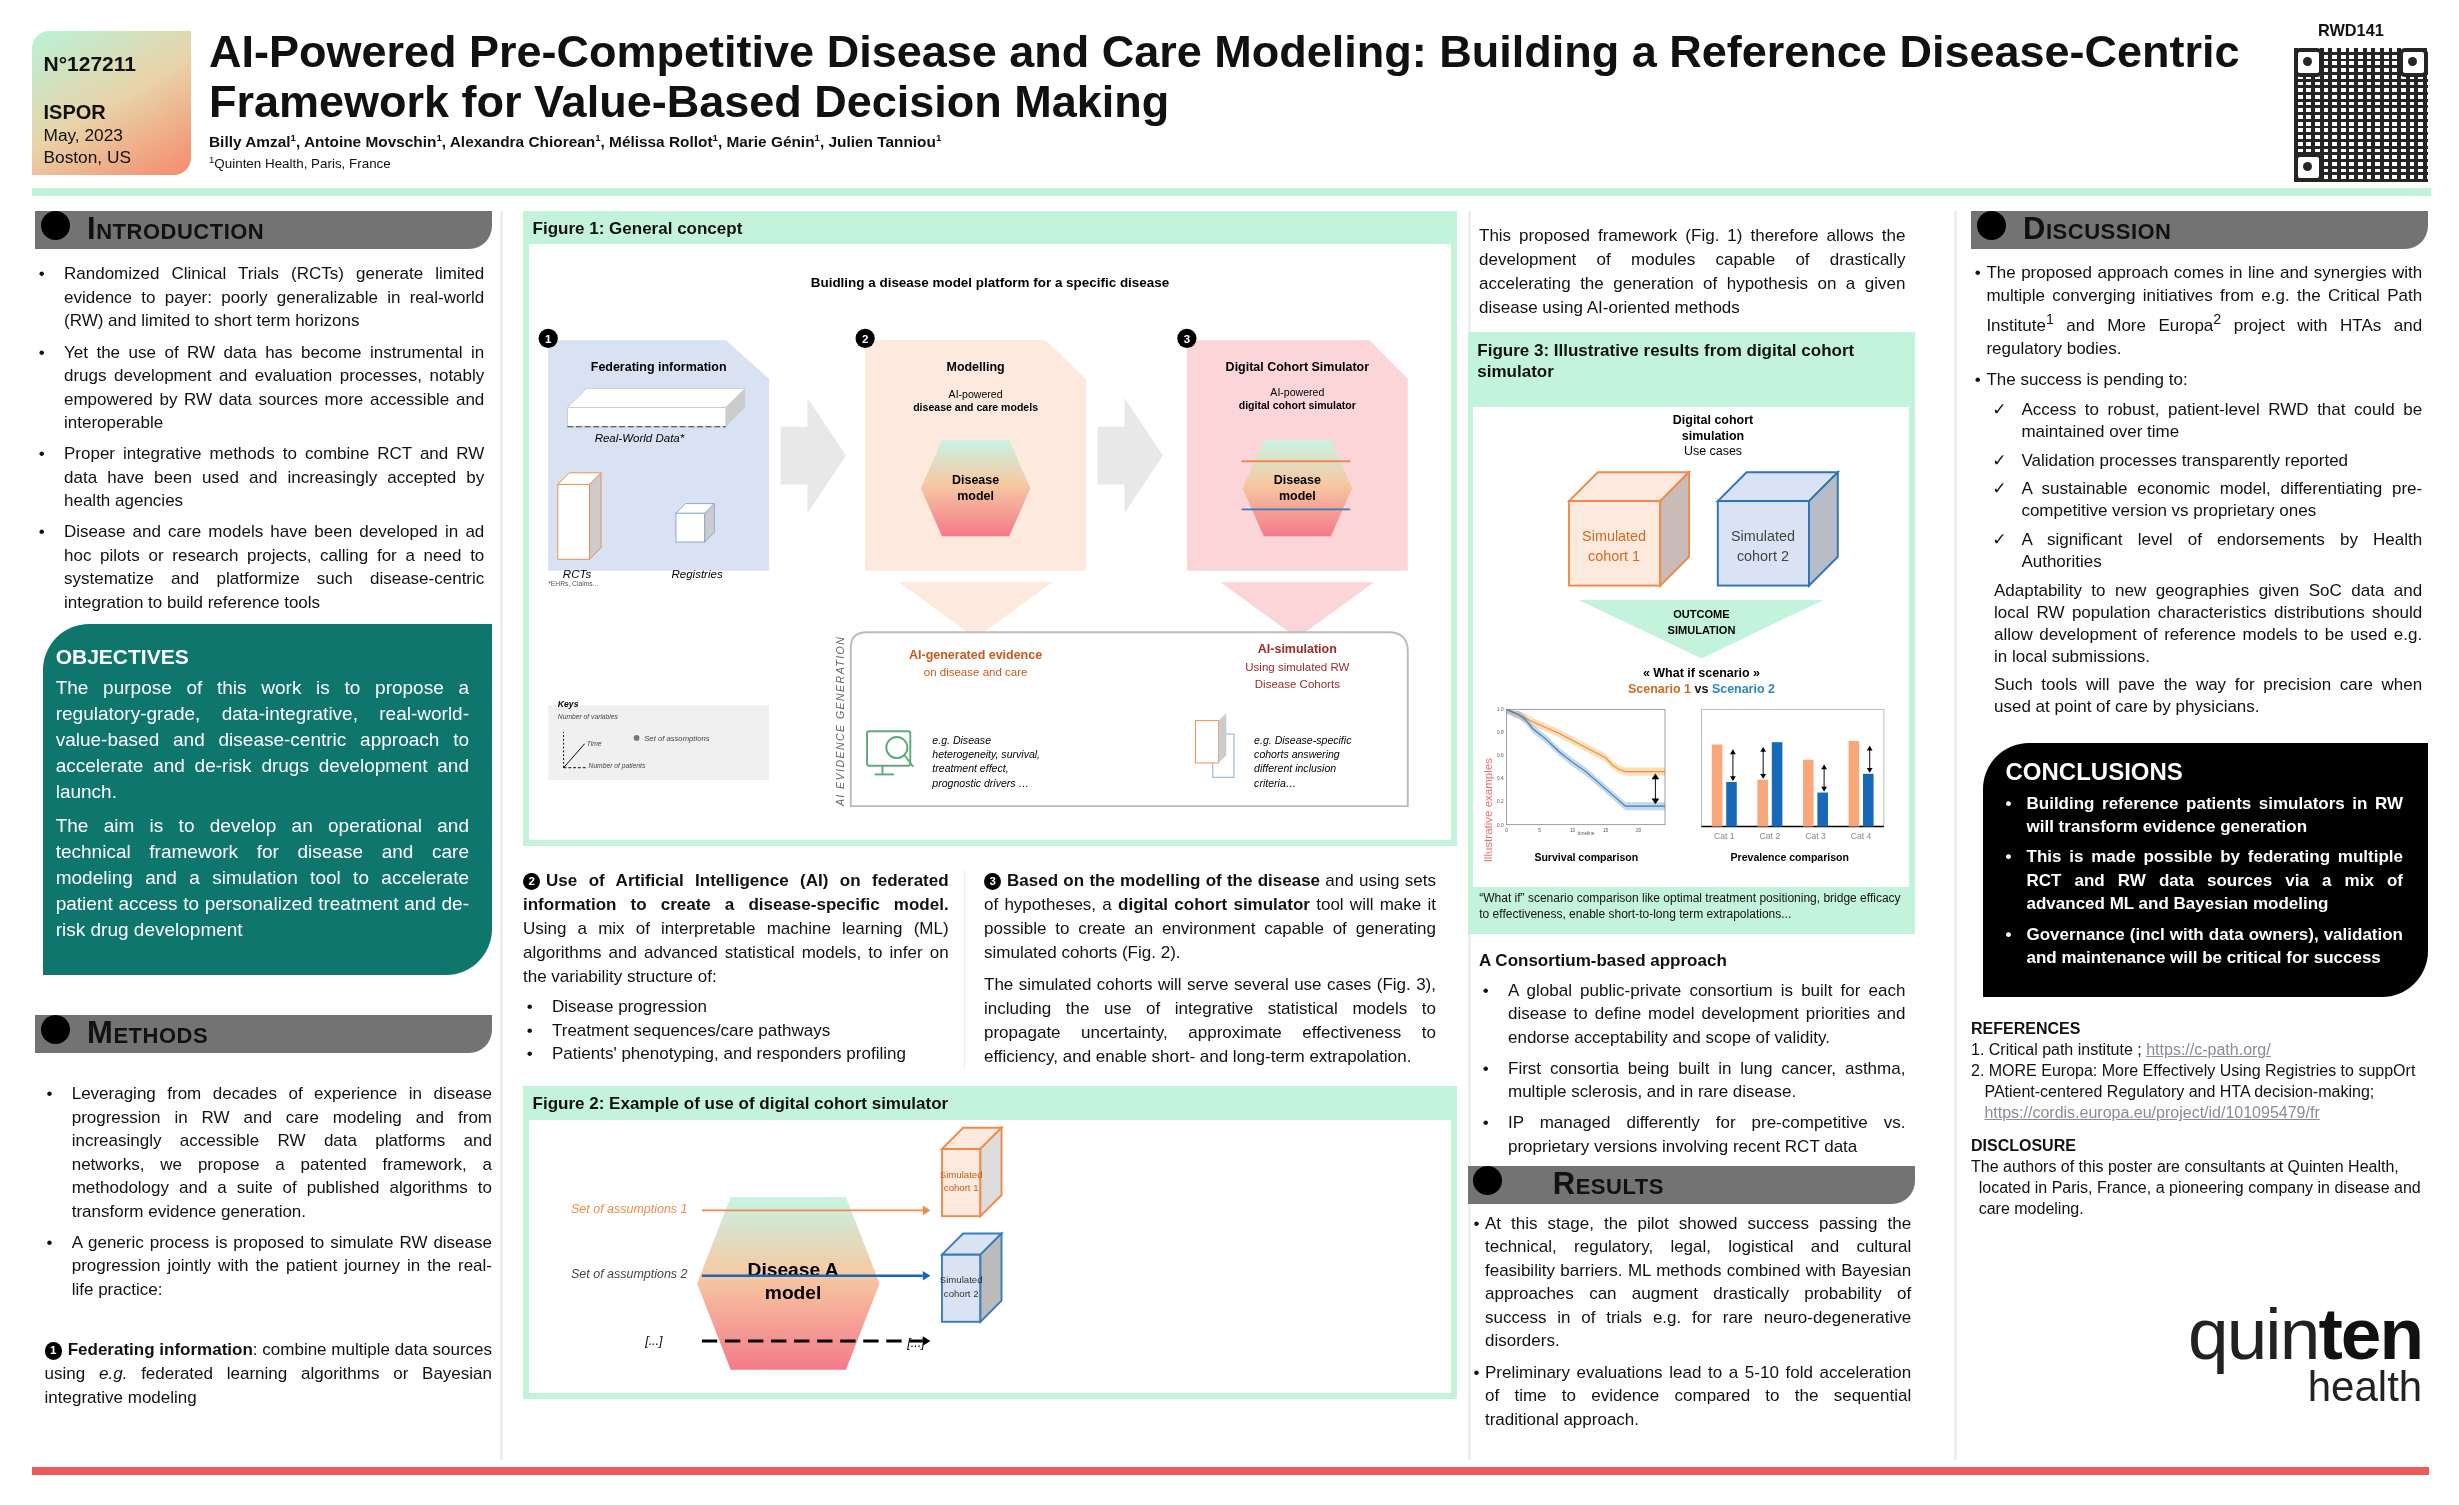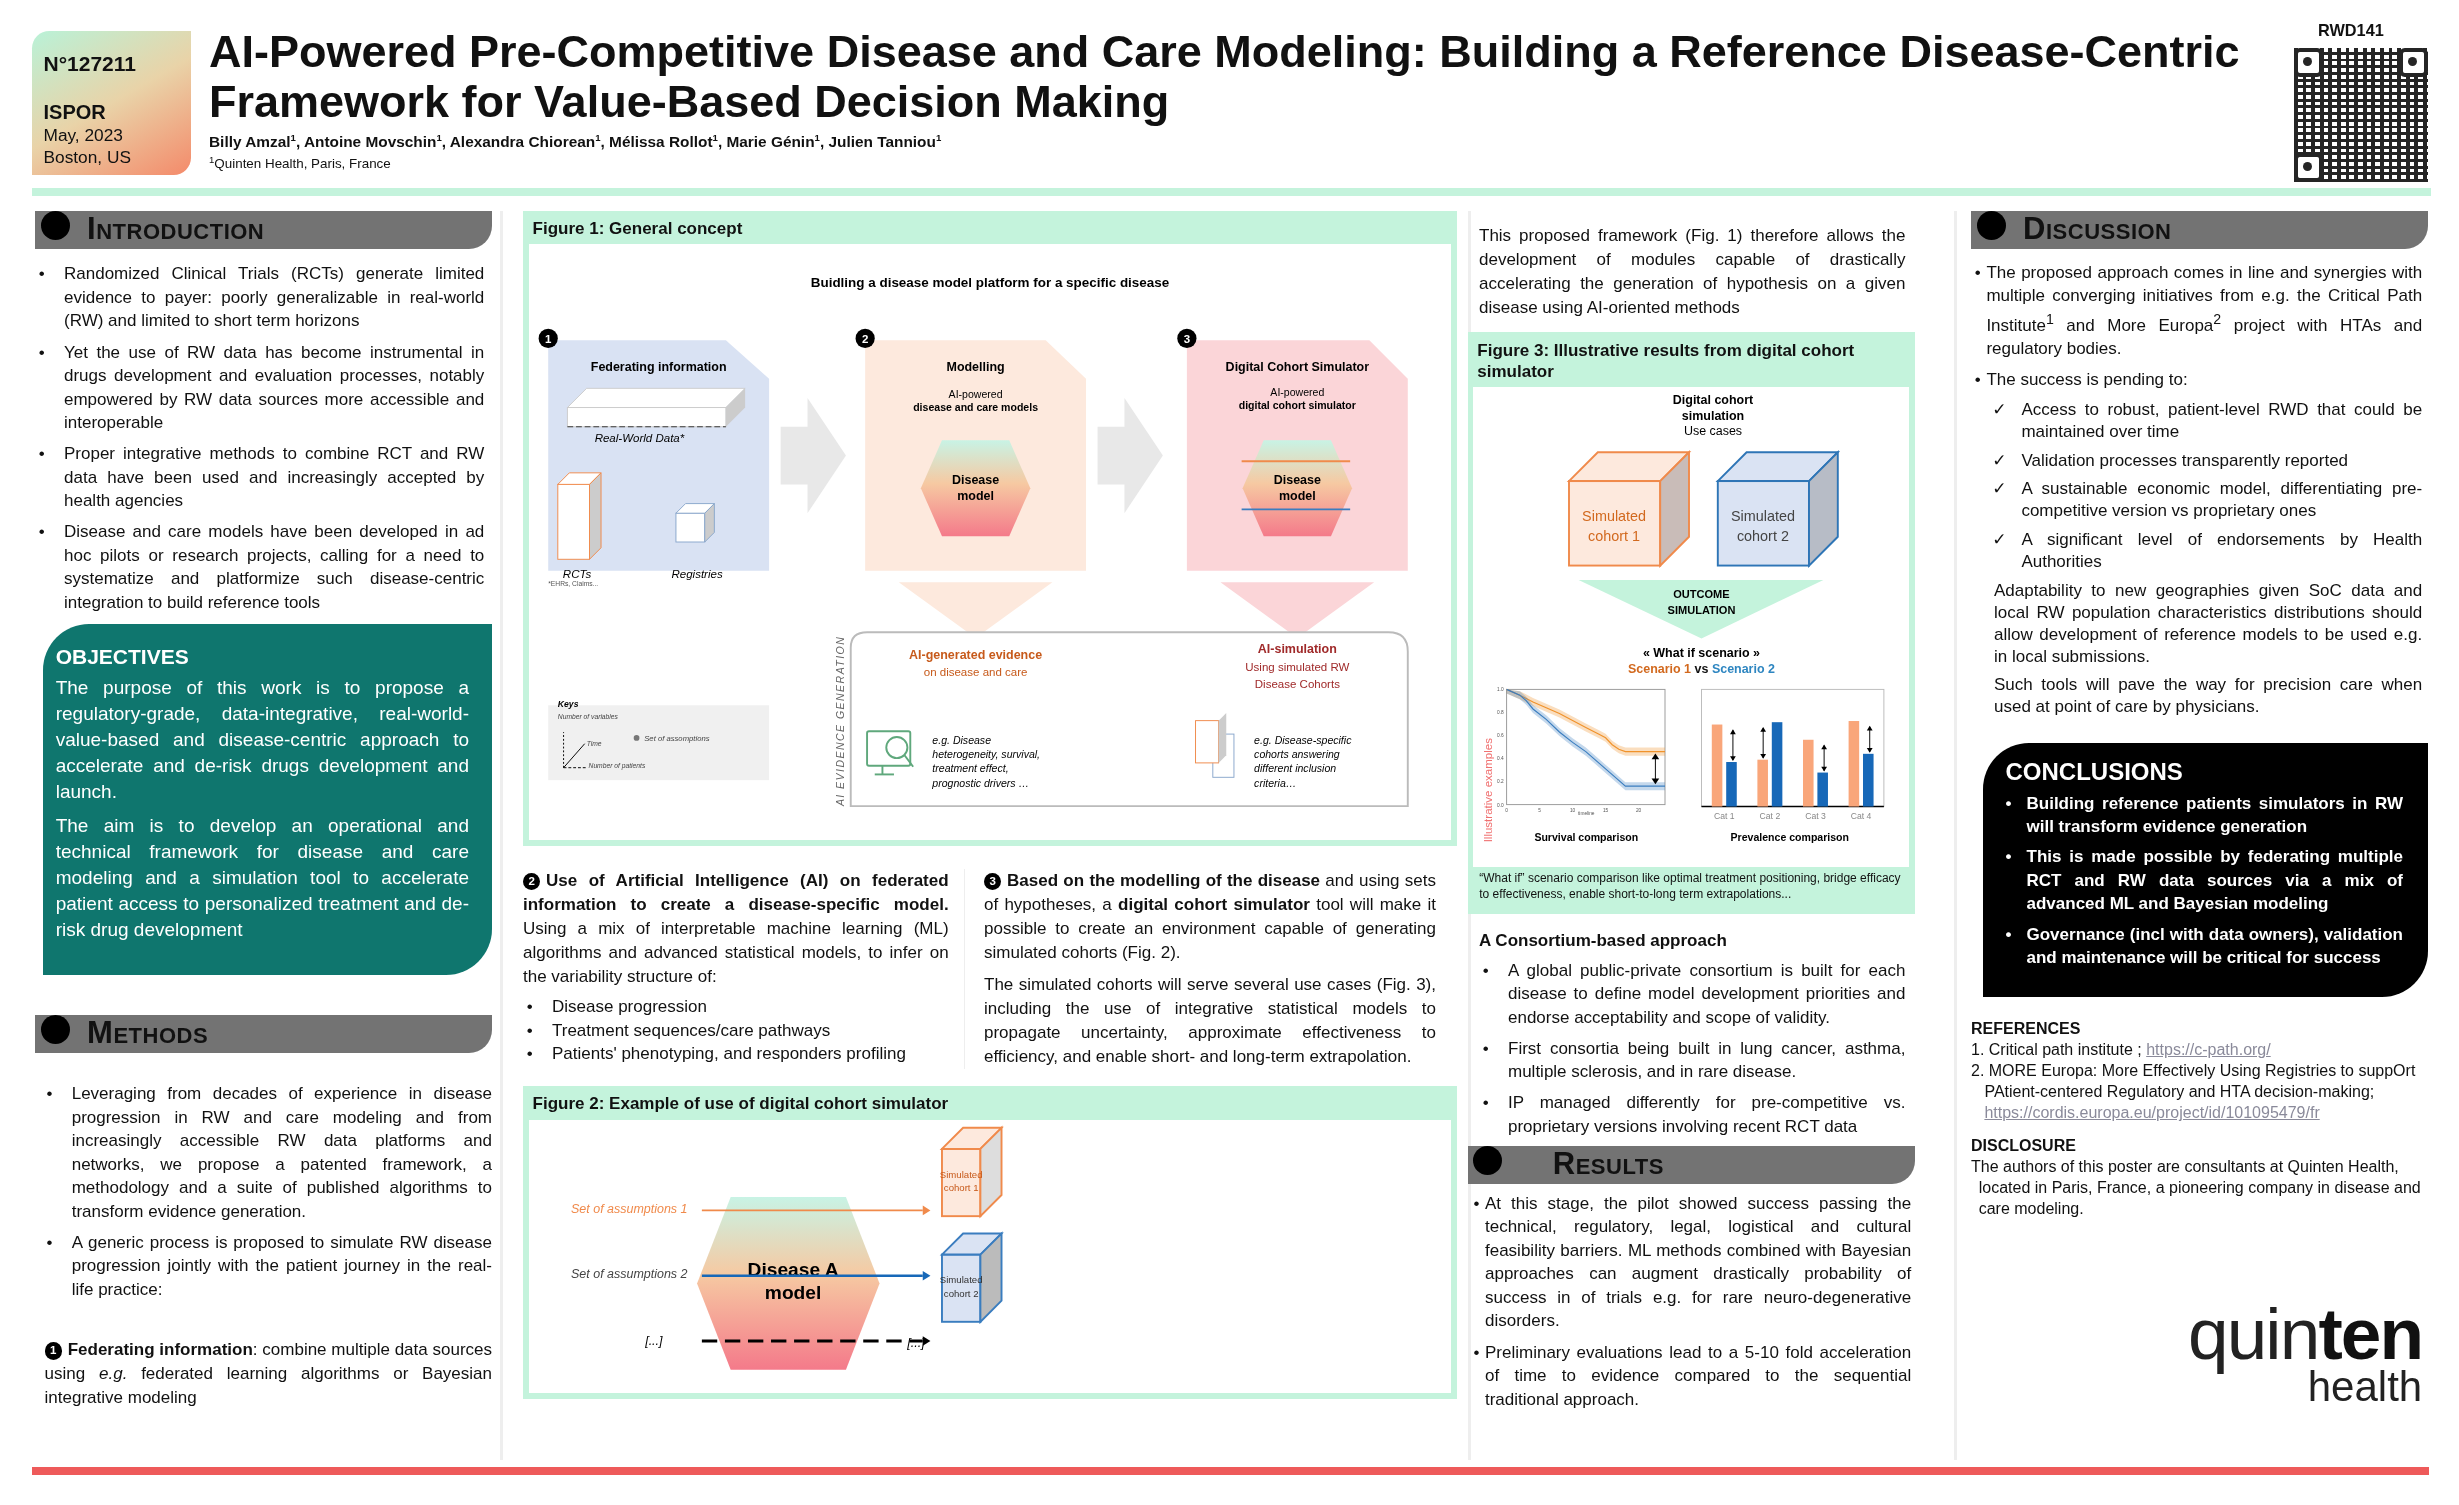"Digital cohort" div.fig-body { margin-top: none -> 20px }
